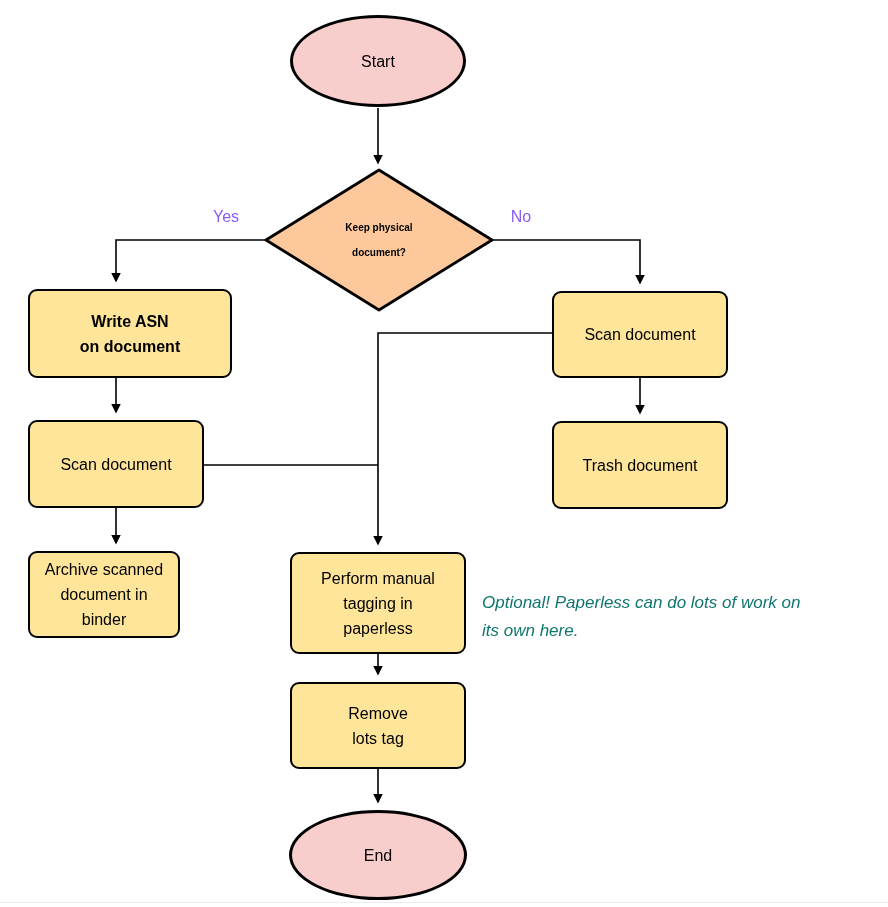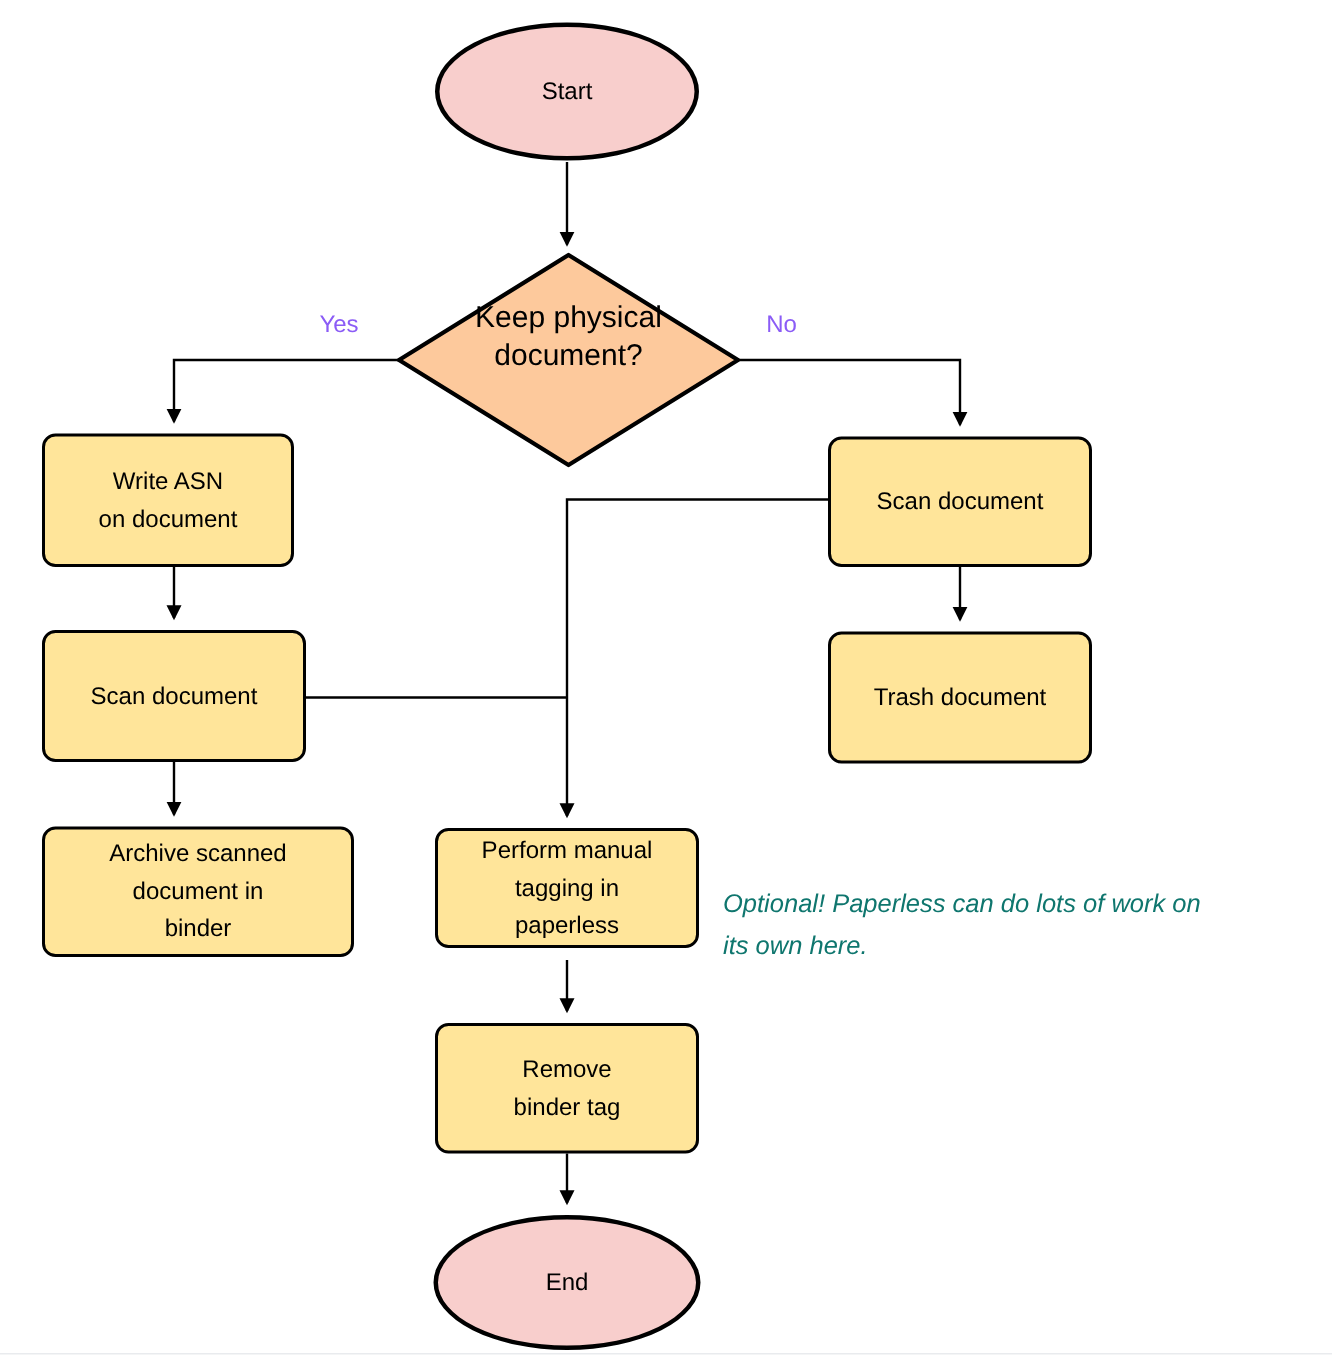"Keep physical" .decision-label { align-items: none -> center; font-size: 20px -> 10px; font-weight: none -> bold }
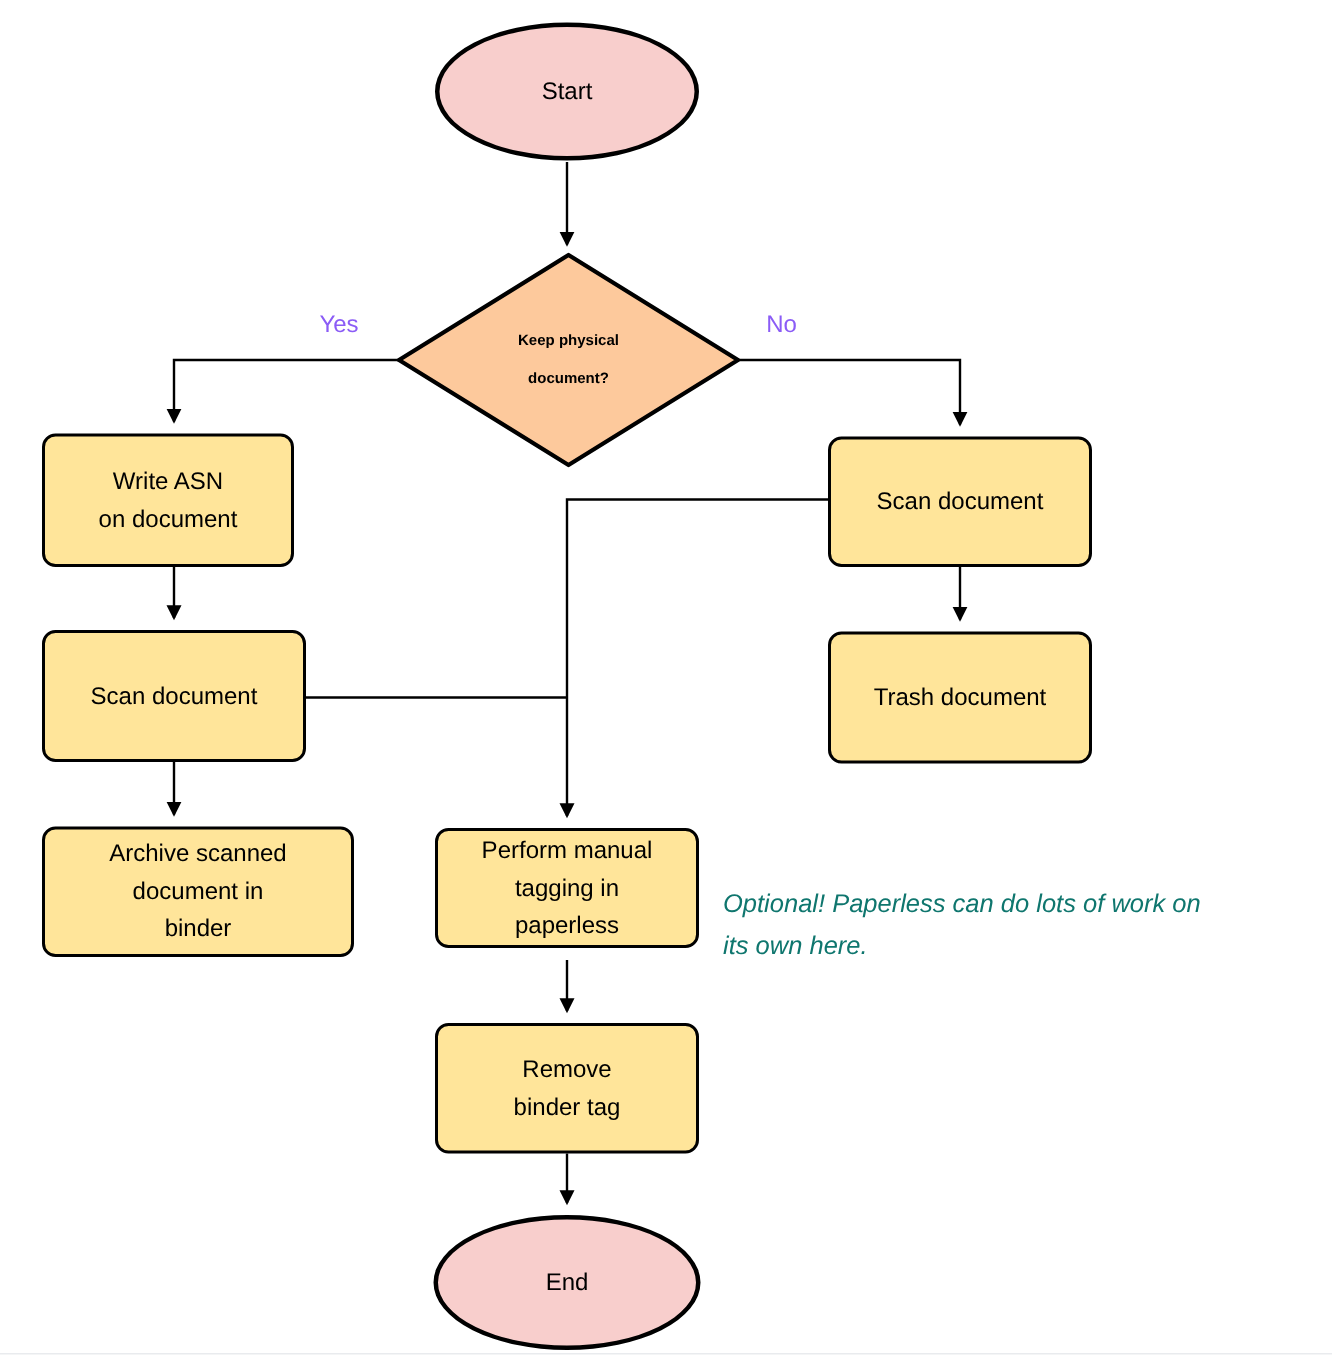"Write ASN" div.node { font-weight: none -> bold; width: 168px -> 204px }
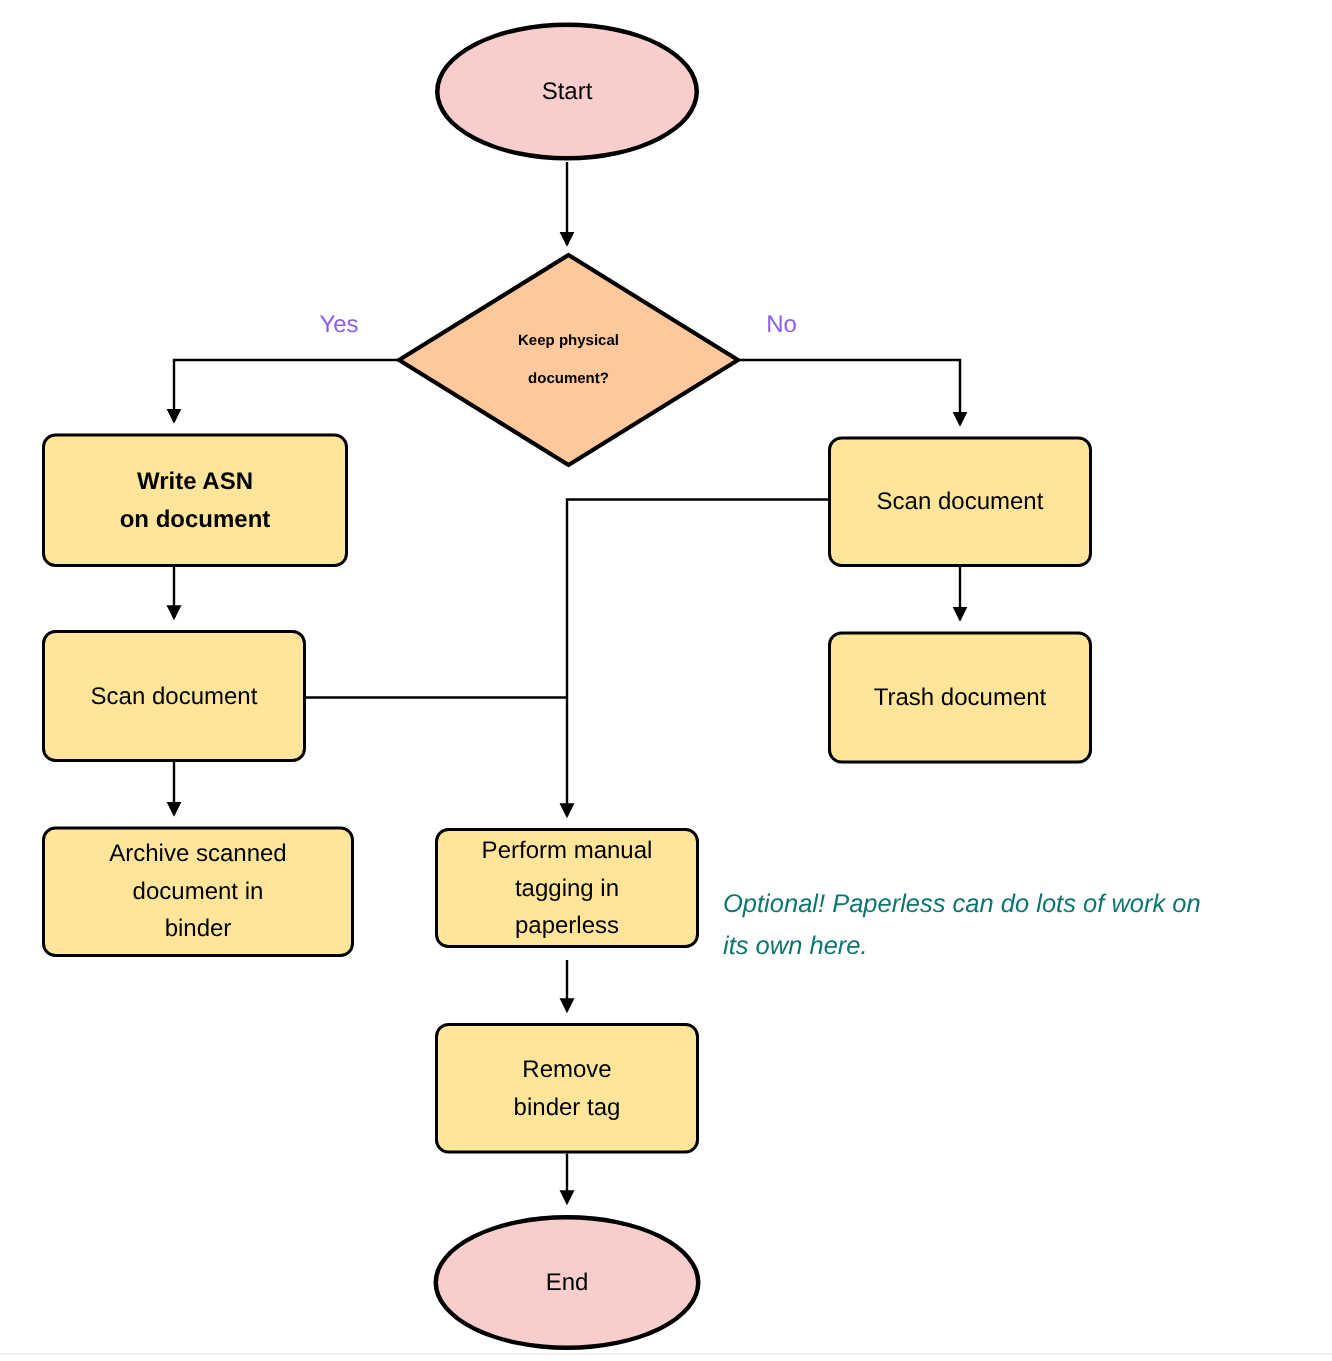"Archive scanned" div.node { width: 208px -> 152px }
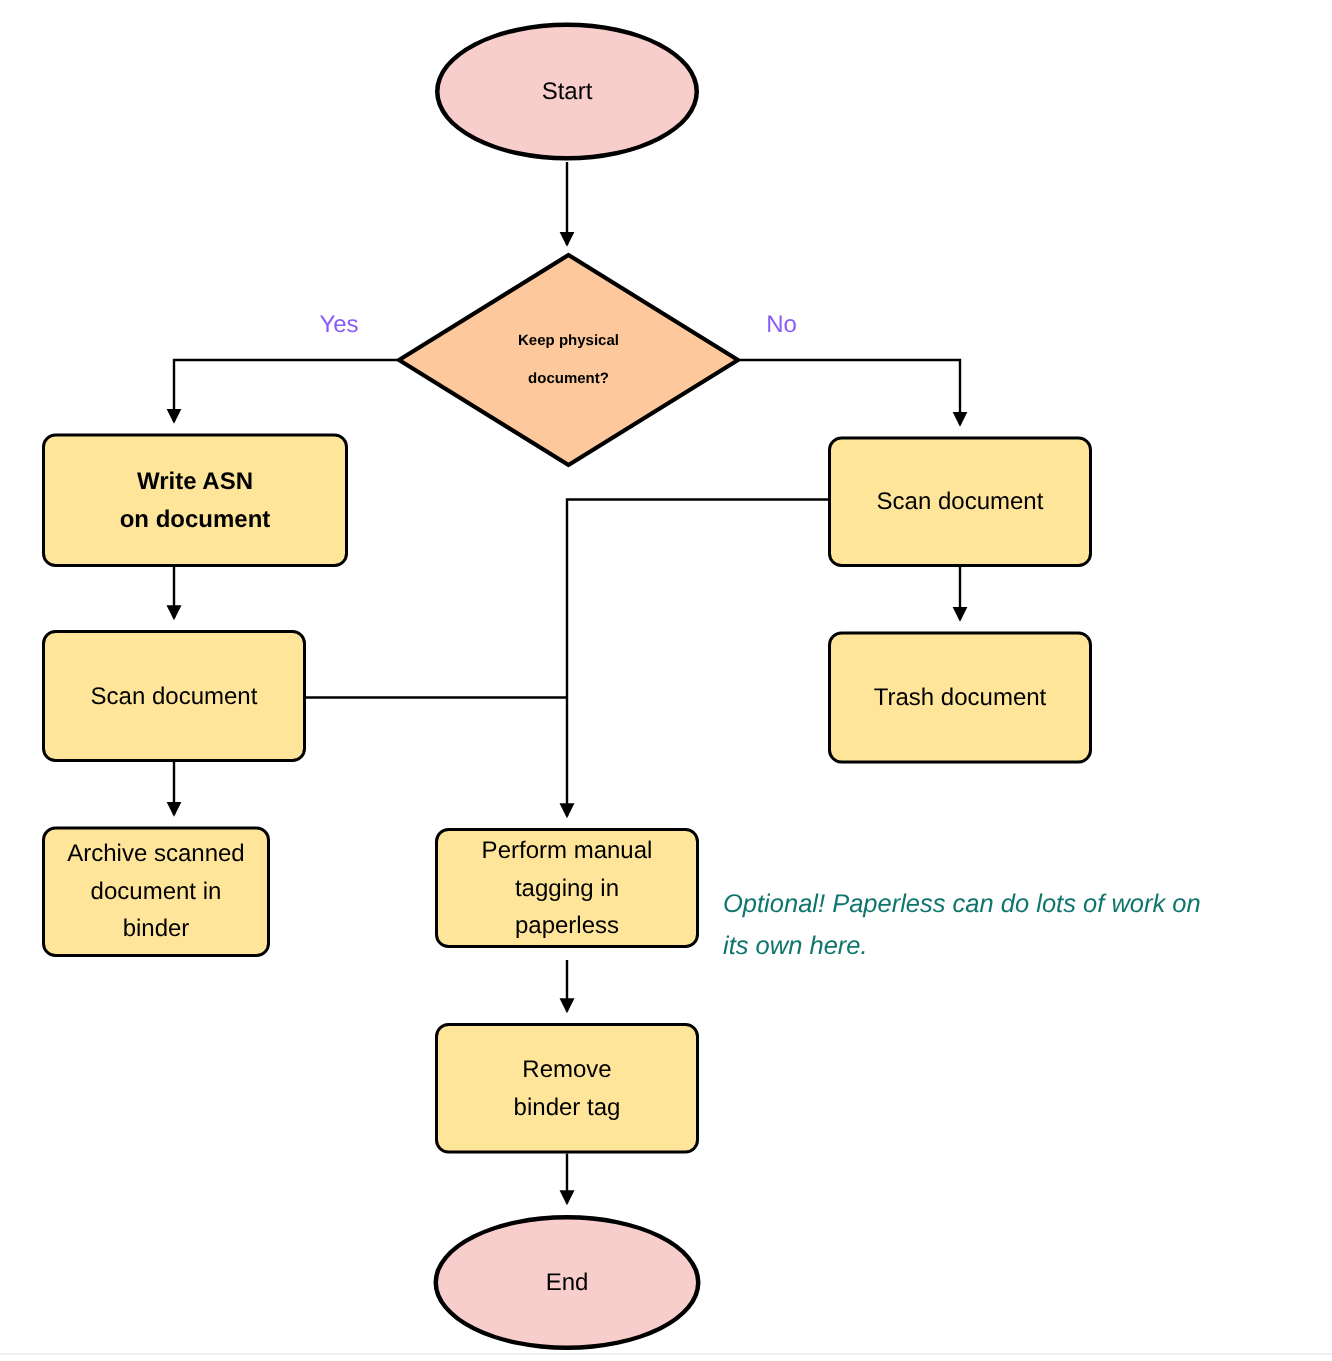"Perform manual" div.node { height: 80px -> 102px }
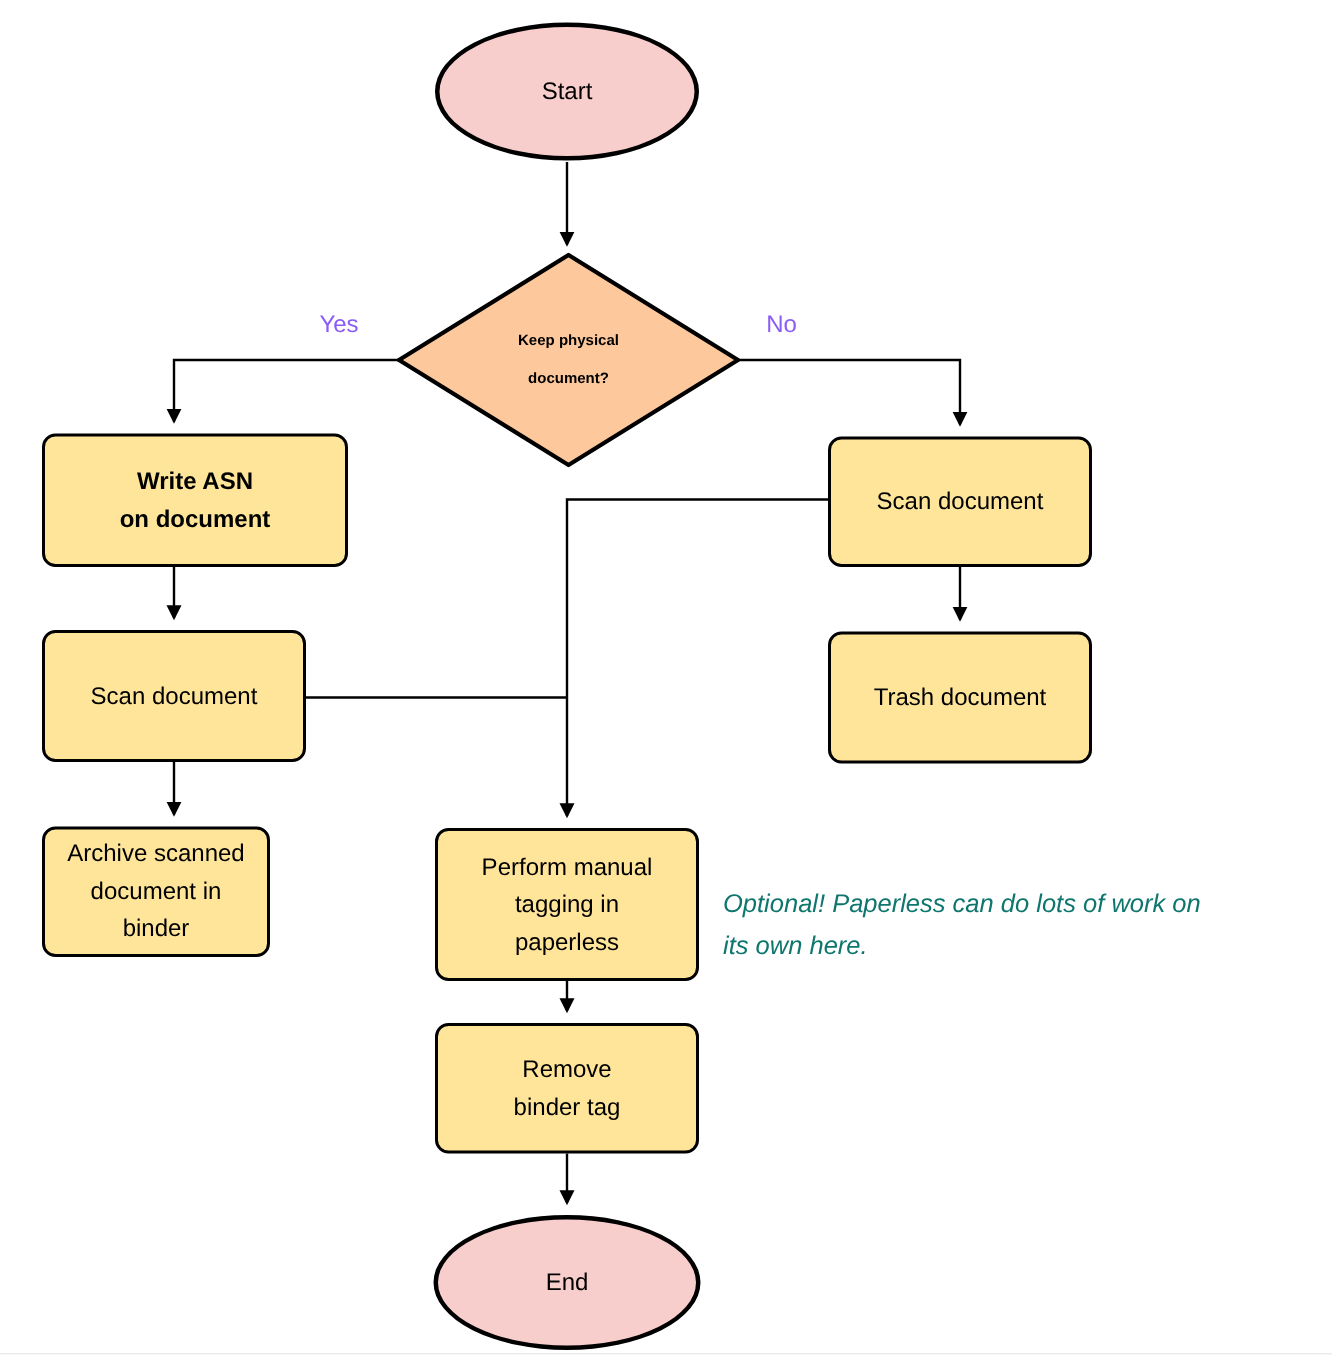"Remove" span { text: binder -> lots }
